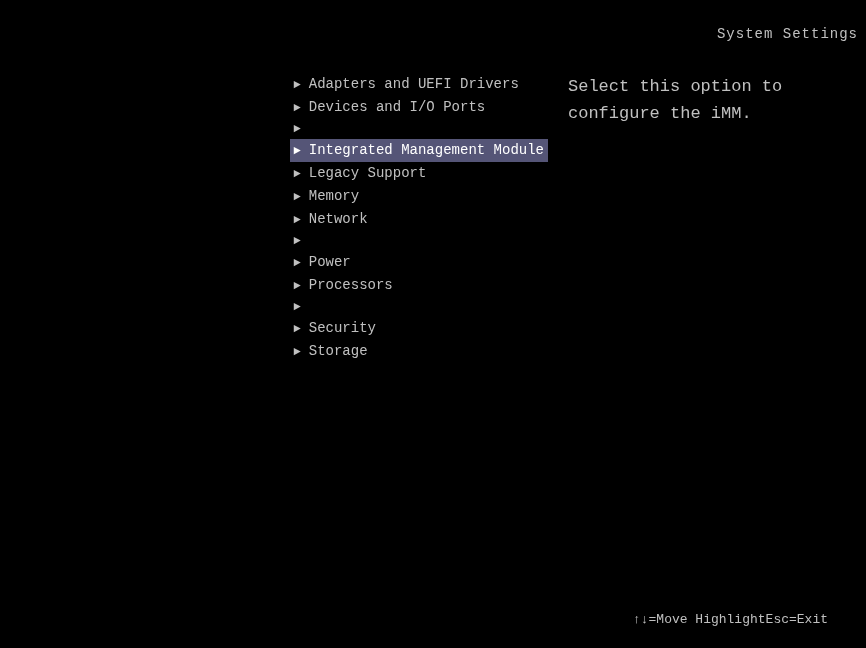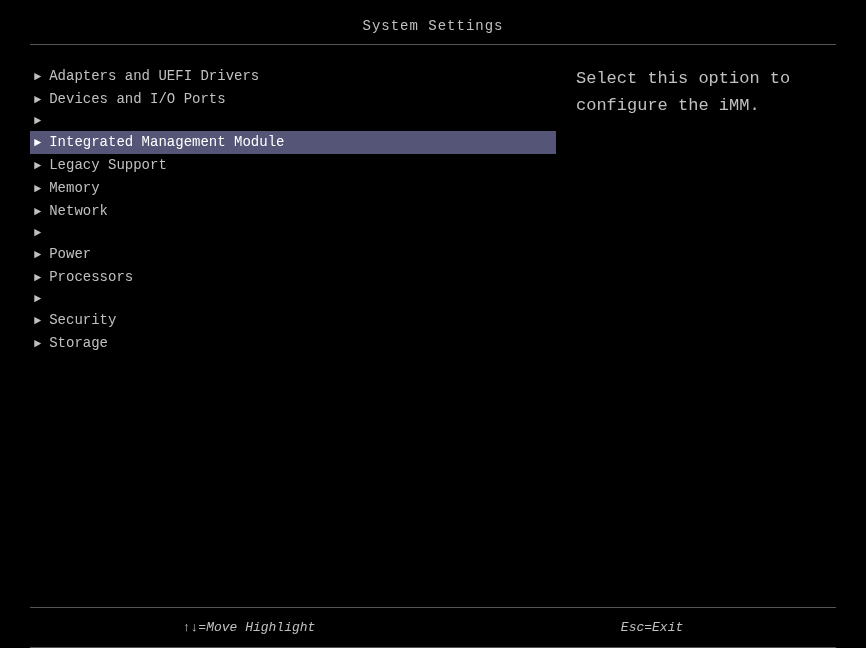"System Settings" .screen { align-items: none -> flex-end; padding: 0 -> 8px }
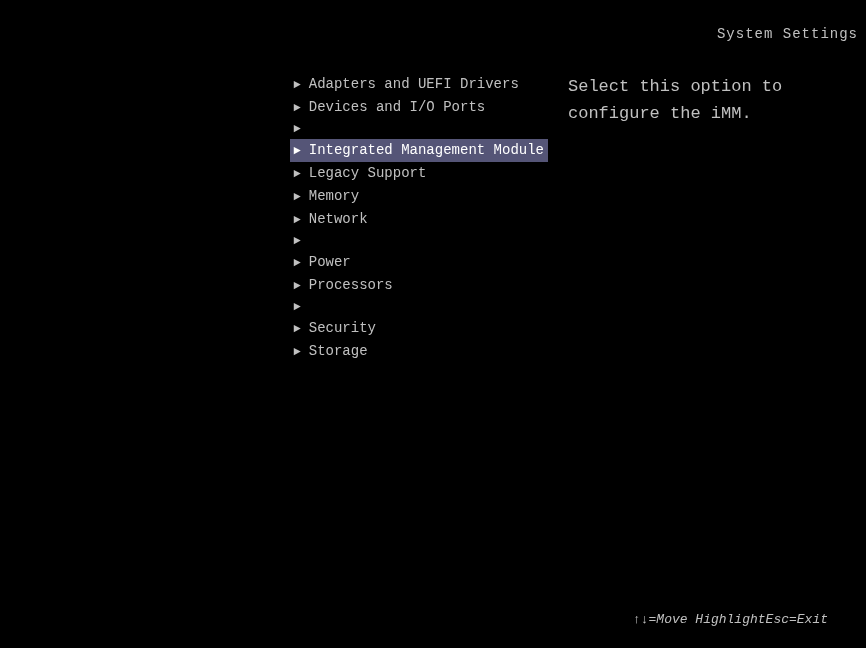"↑↓=Move Highlight" .footer-item { font-style: italic -> none }
